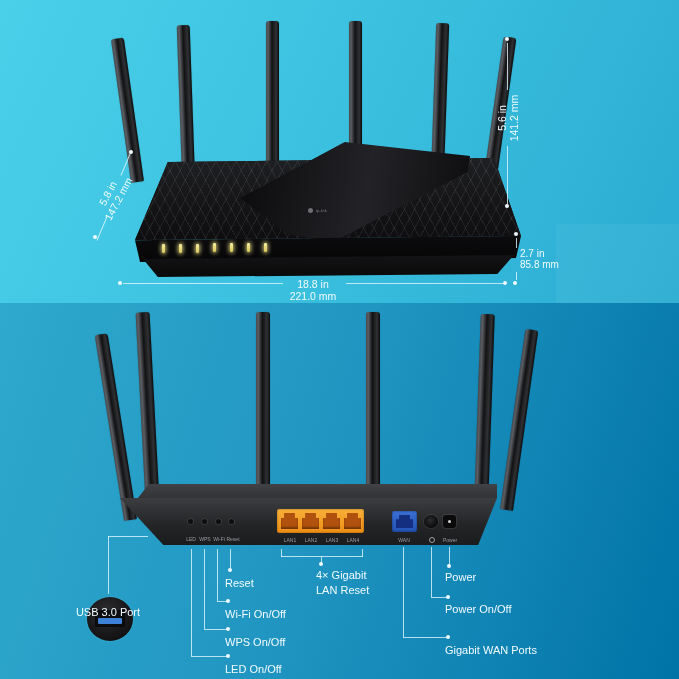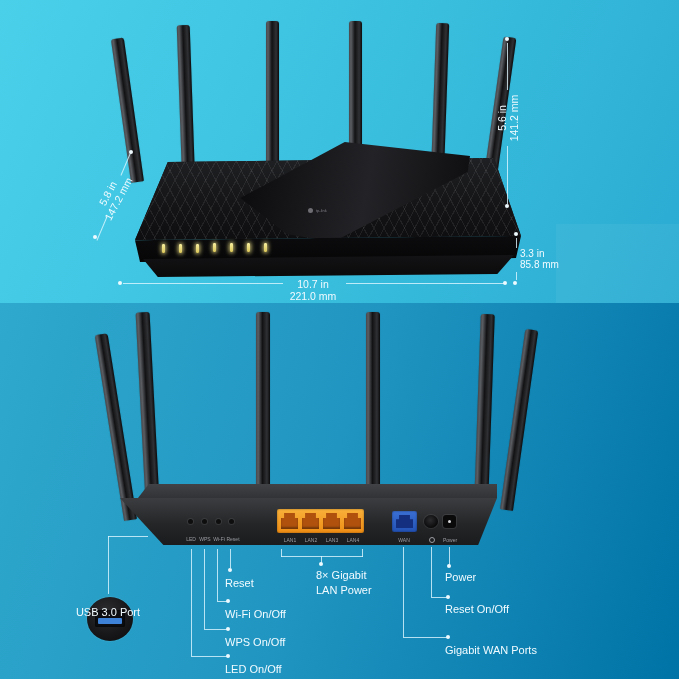"3.3 in" div { text: 3.3 -> 2.7 }
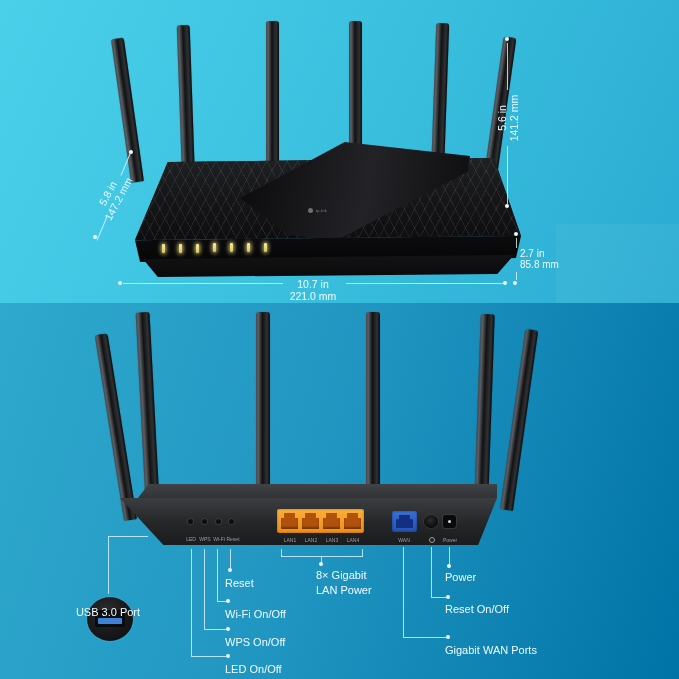"10.7 in" div { text: 10.7 -> 18.8 }
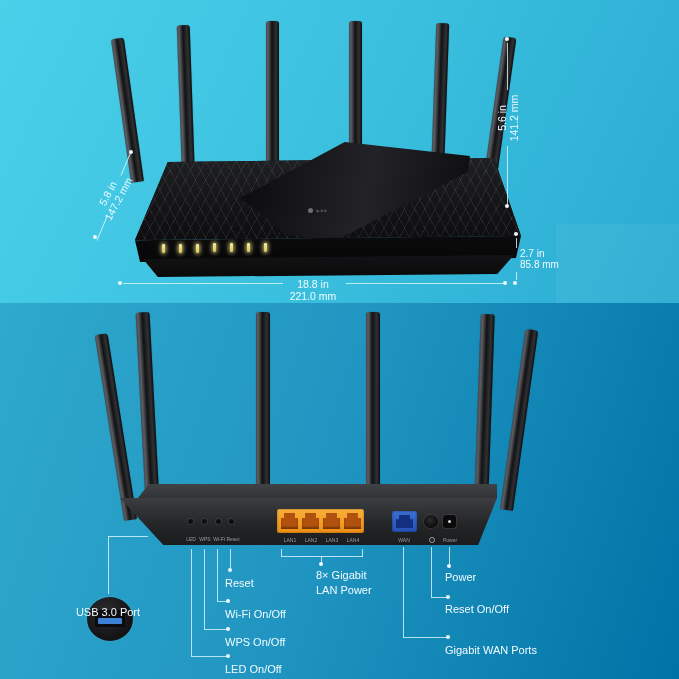"8× Gigabit" div { text: 8 -> 4 }
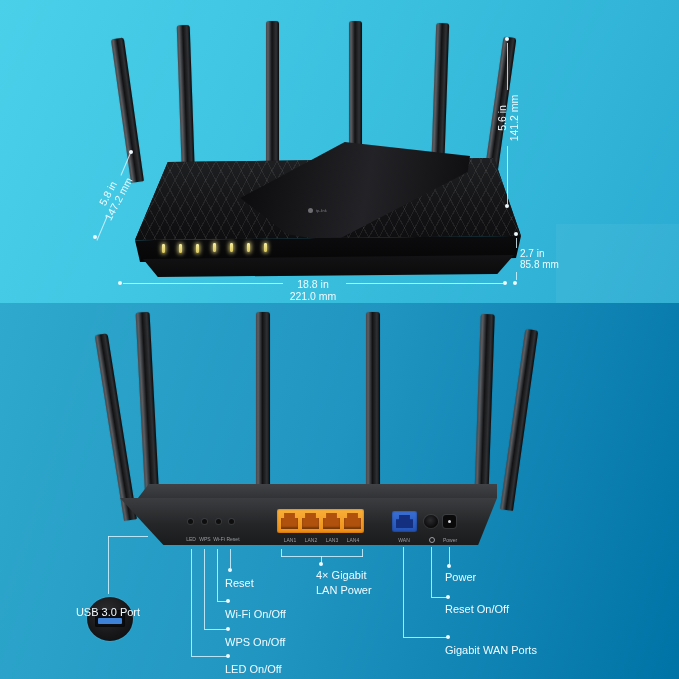"LAN Power" div { text: Power -> Reset }
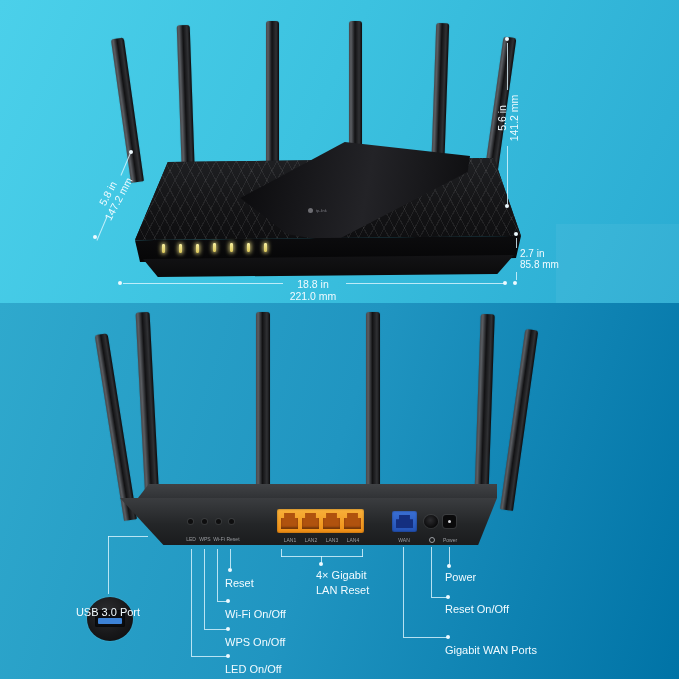"Reset On/Off" div.callout { text: Reset -> Power }
